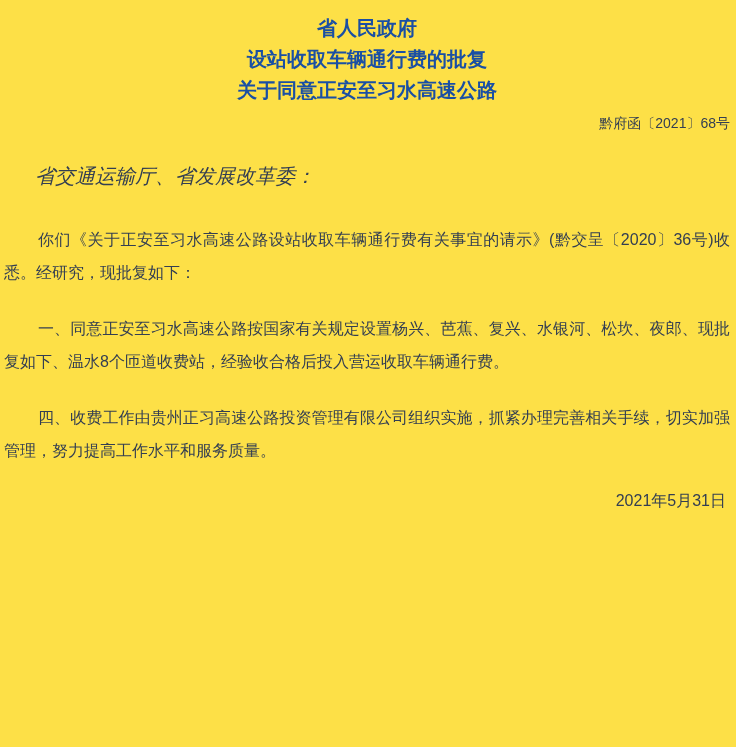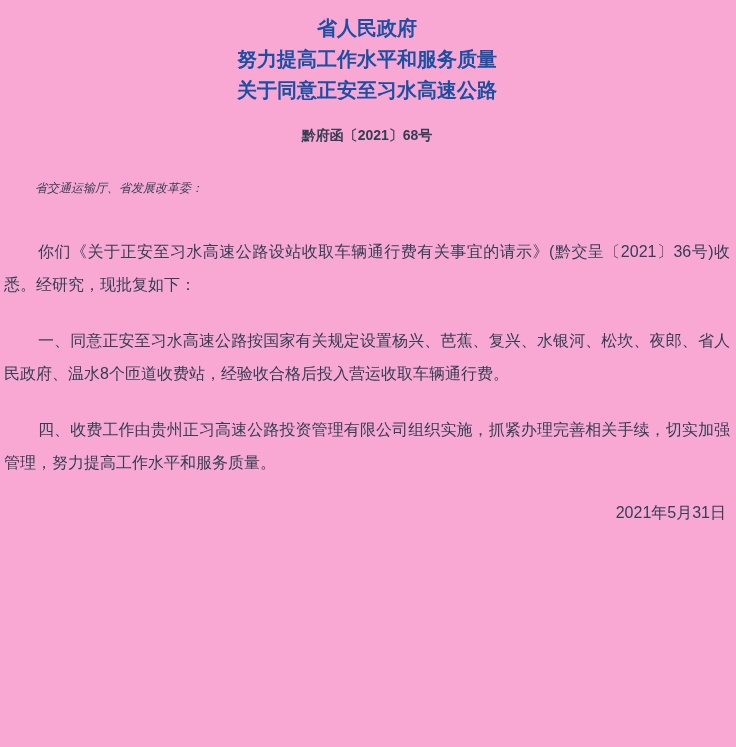"省人民政府" .page { background: #f9a8d4 -> #fde047 }
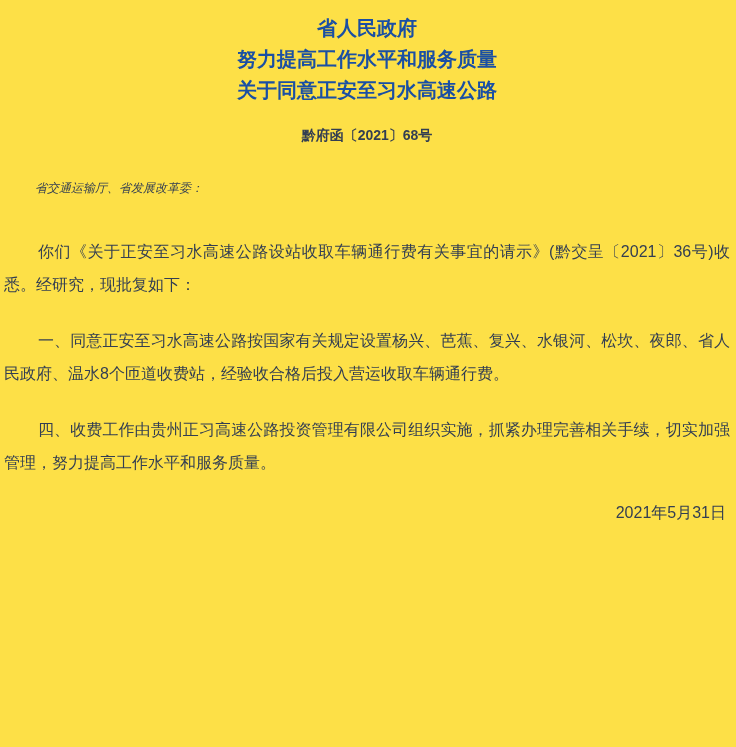"努力提高工作水平和服务质量" div { text: 努力提高工作水平和服务质量 -> 设站收取车辆通行费的批复 }
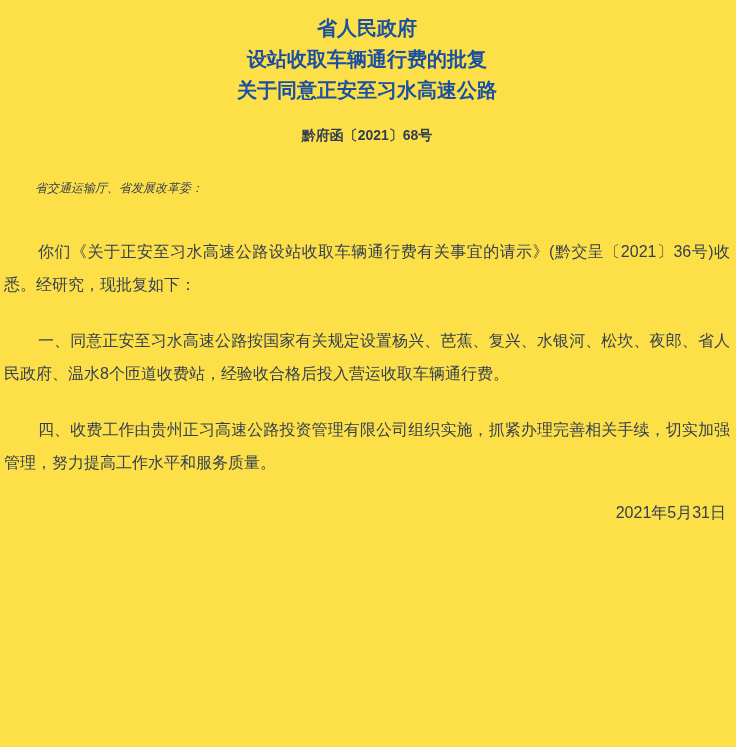"黔府函〔2021〕68号" .doc-number { font-weight: bold -> normal; margin-top: 20px -> 8px; text-align: center -> right }
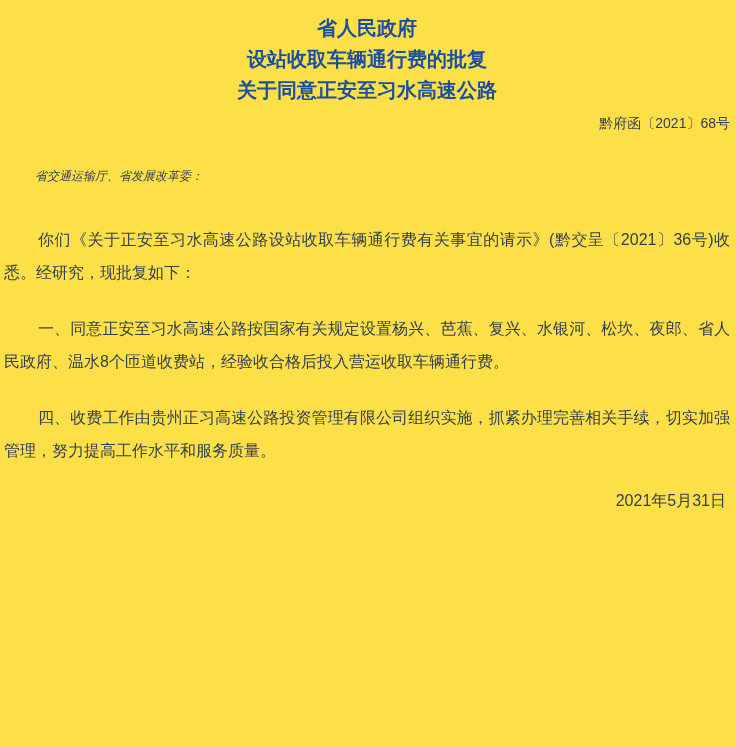"省交通运输厅、省发展改革委：" .salutation { font-size: 12px -> 20px }
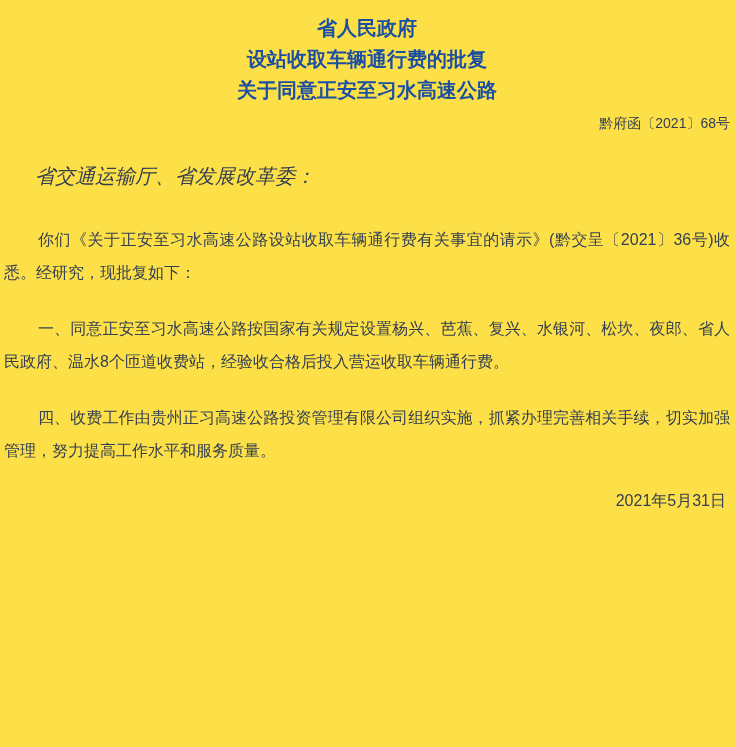"你们《关于正安至习水高速公路设站收取车辆通行费有关事宜的请示》(黔交呈〔2021" p.body-para { text: 2021 -> 2020 }
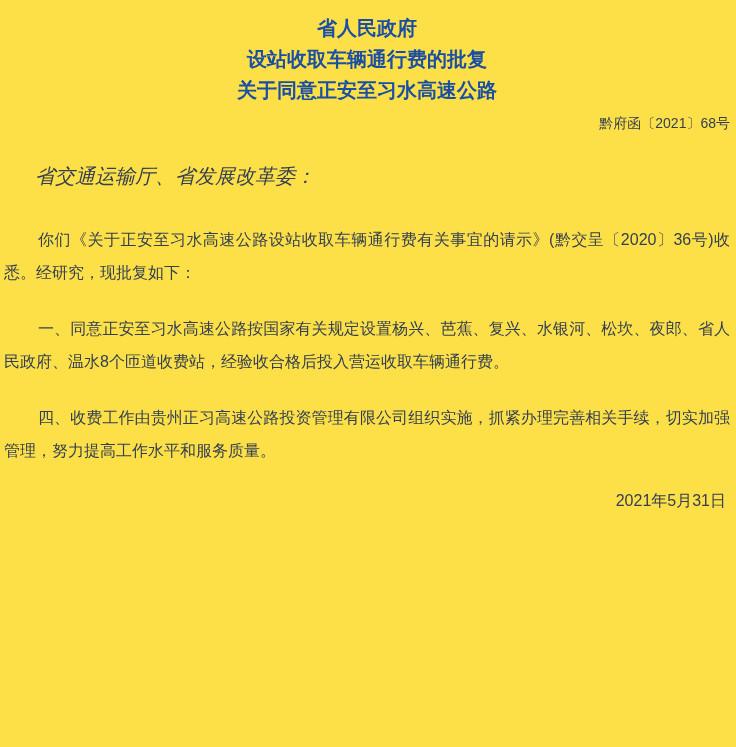"一、同意正安至习水高速公路按国家有关规定设置杨兴、芭蕉、复兴、水银河、松坎、夜郎" p.body-para { text: 省人民政府 -> 现批复如下 }
